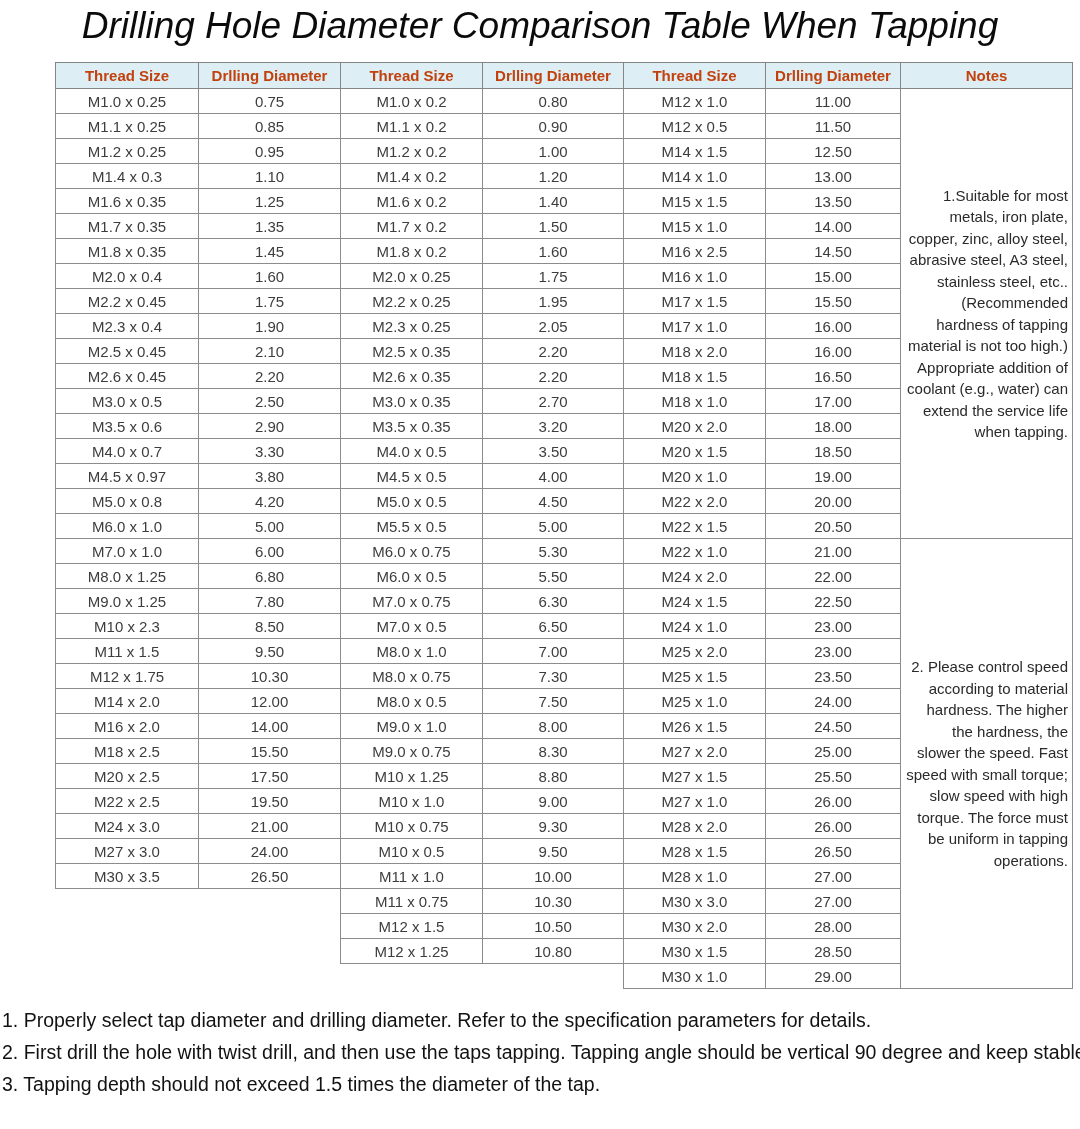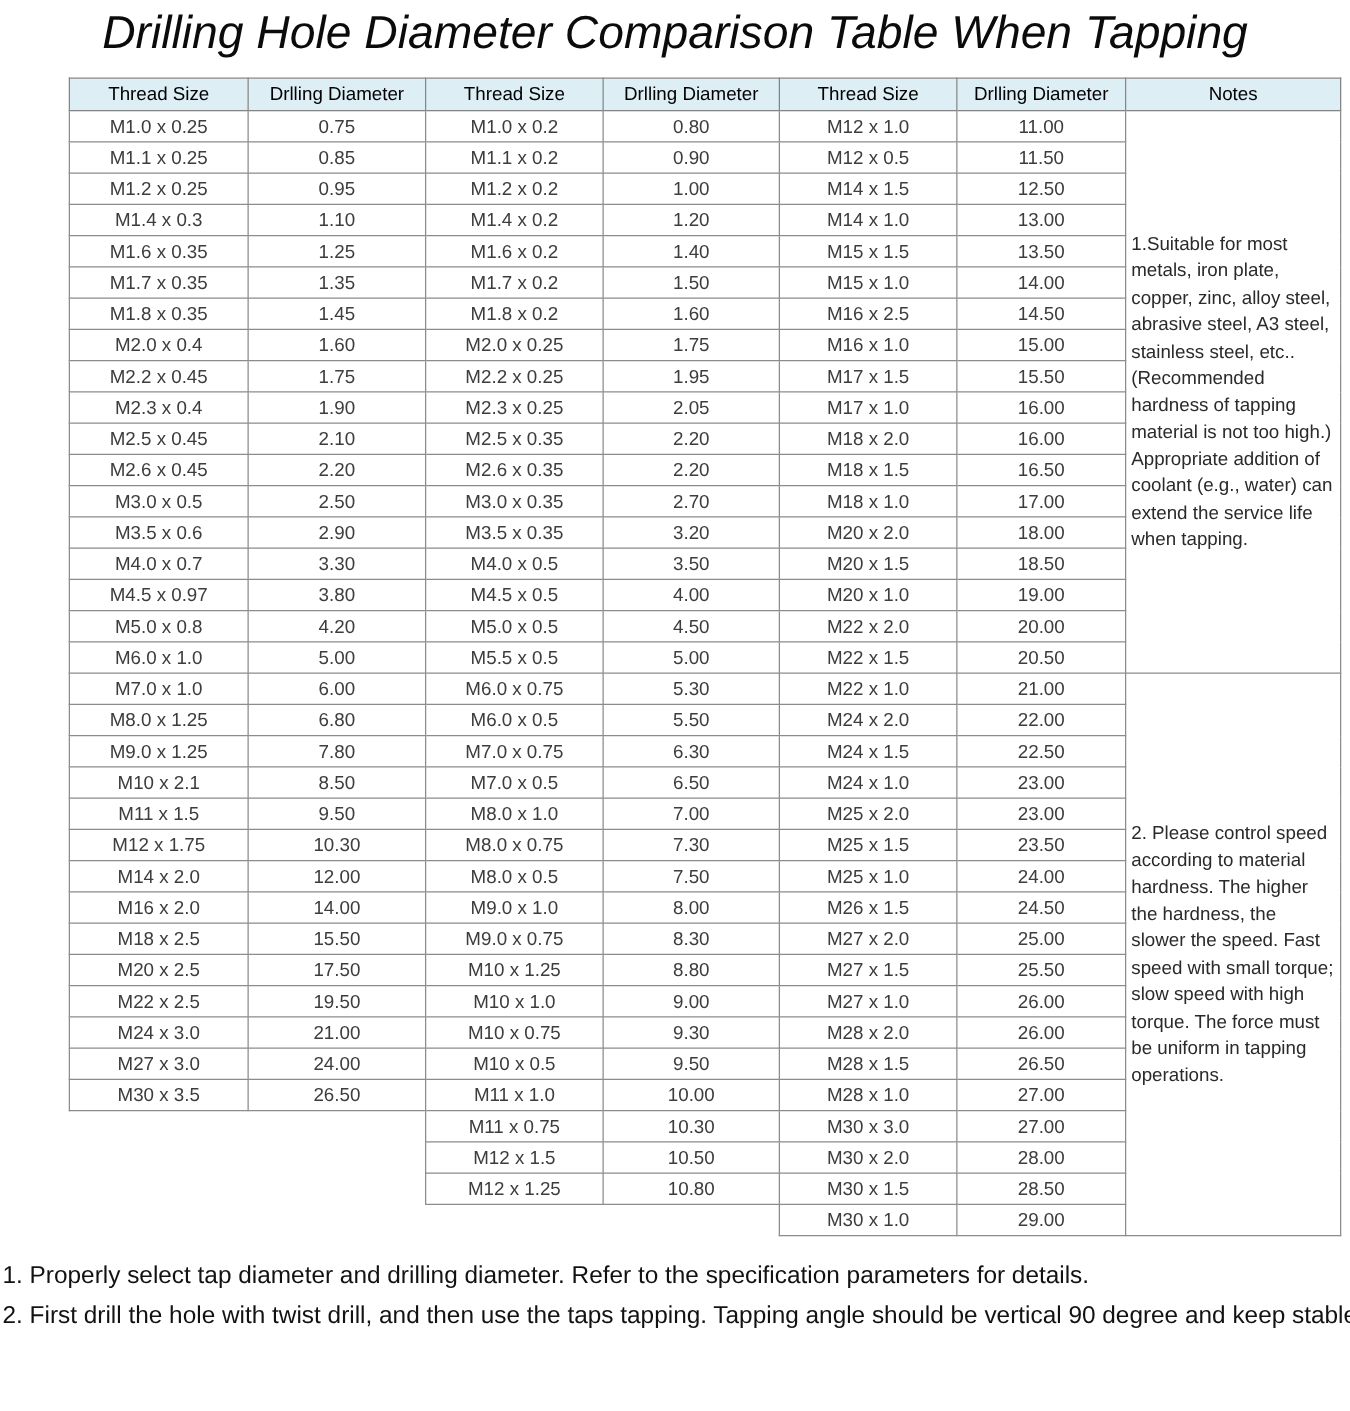"Thread Size" table.cmp th { color: #000000 -> #c2410c; font-weight: 400 -> 700 }
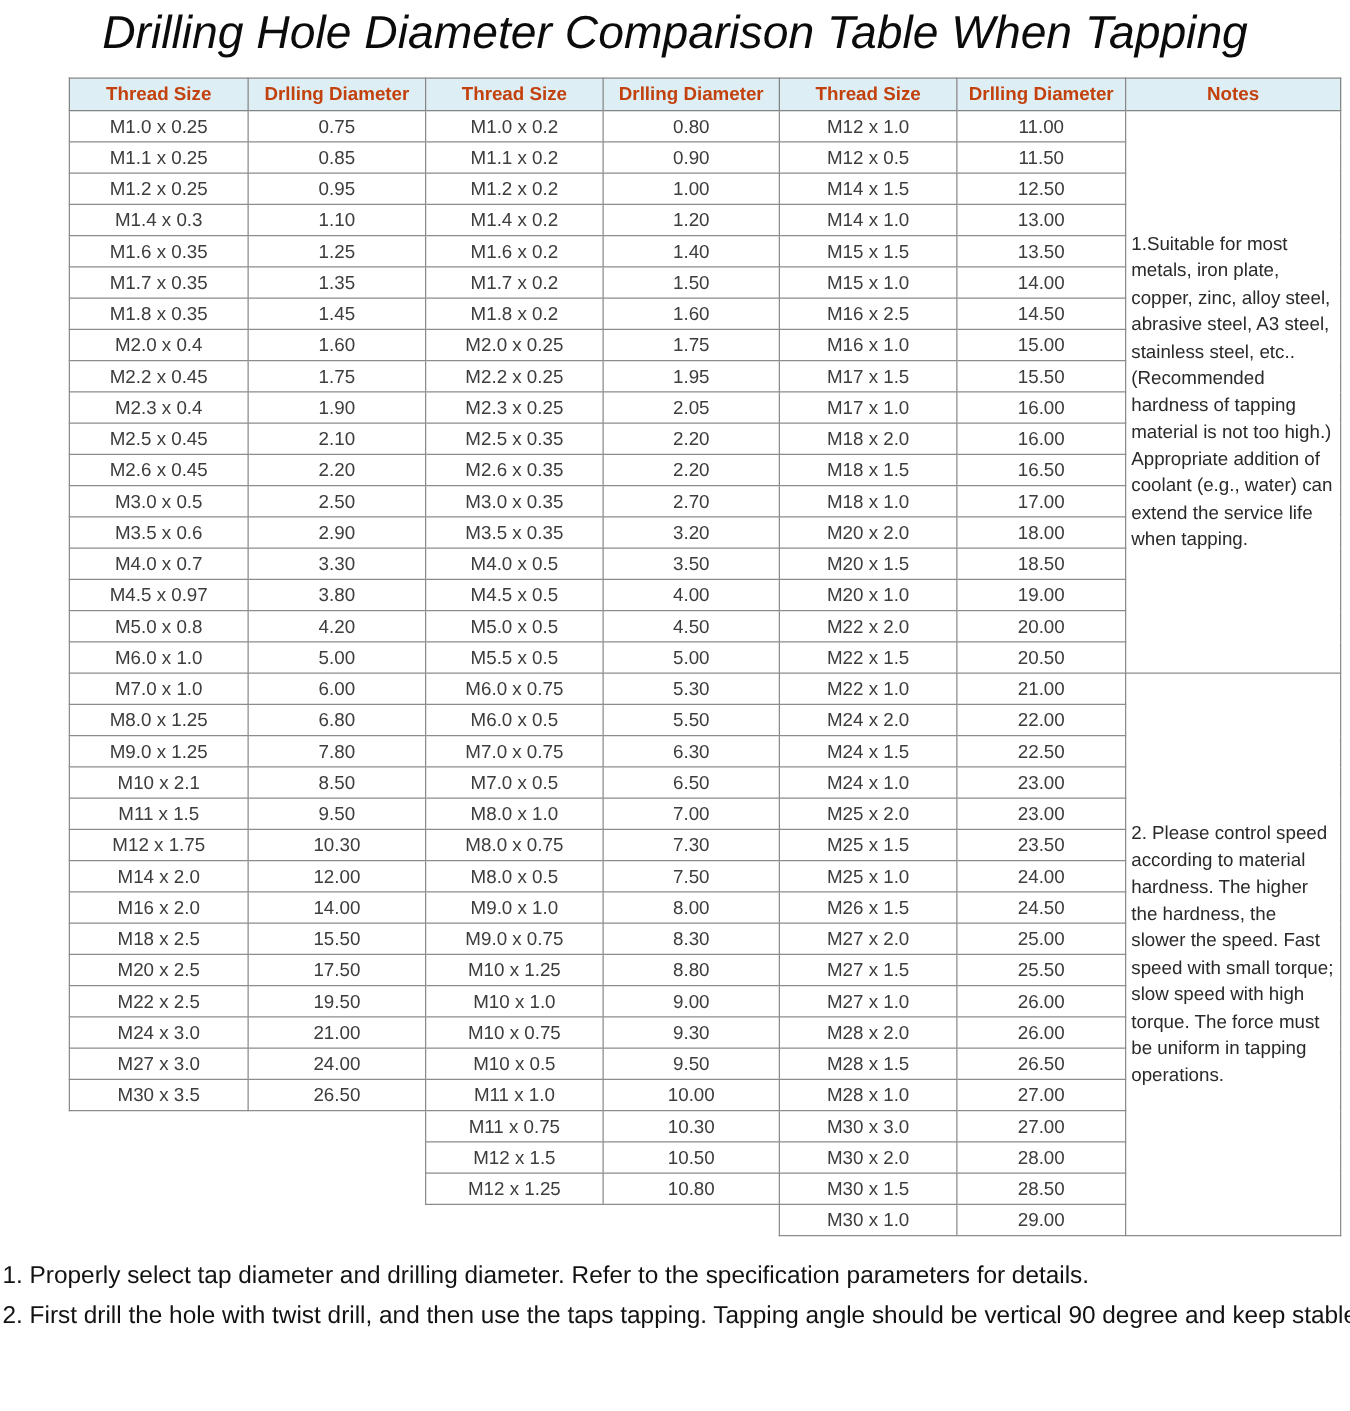"1.Suitable for most metals, iron" table.cmp td.notes-cell { text-align: left -> right }
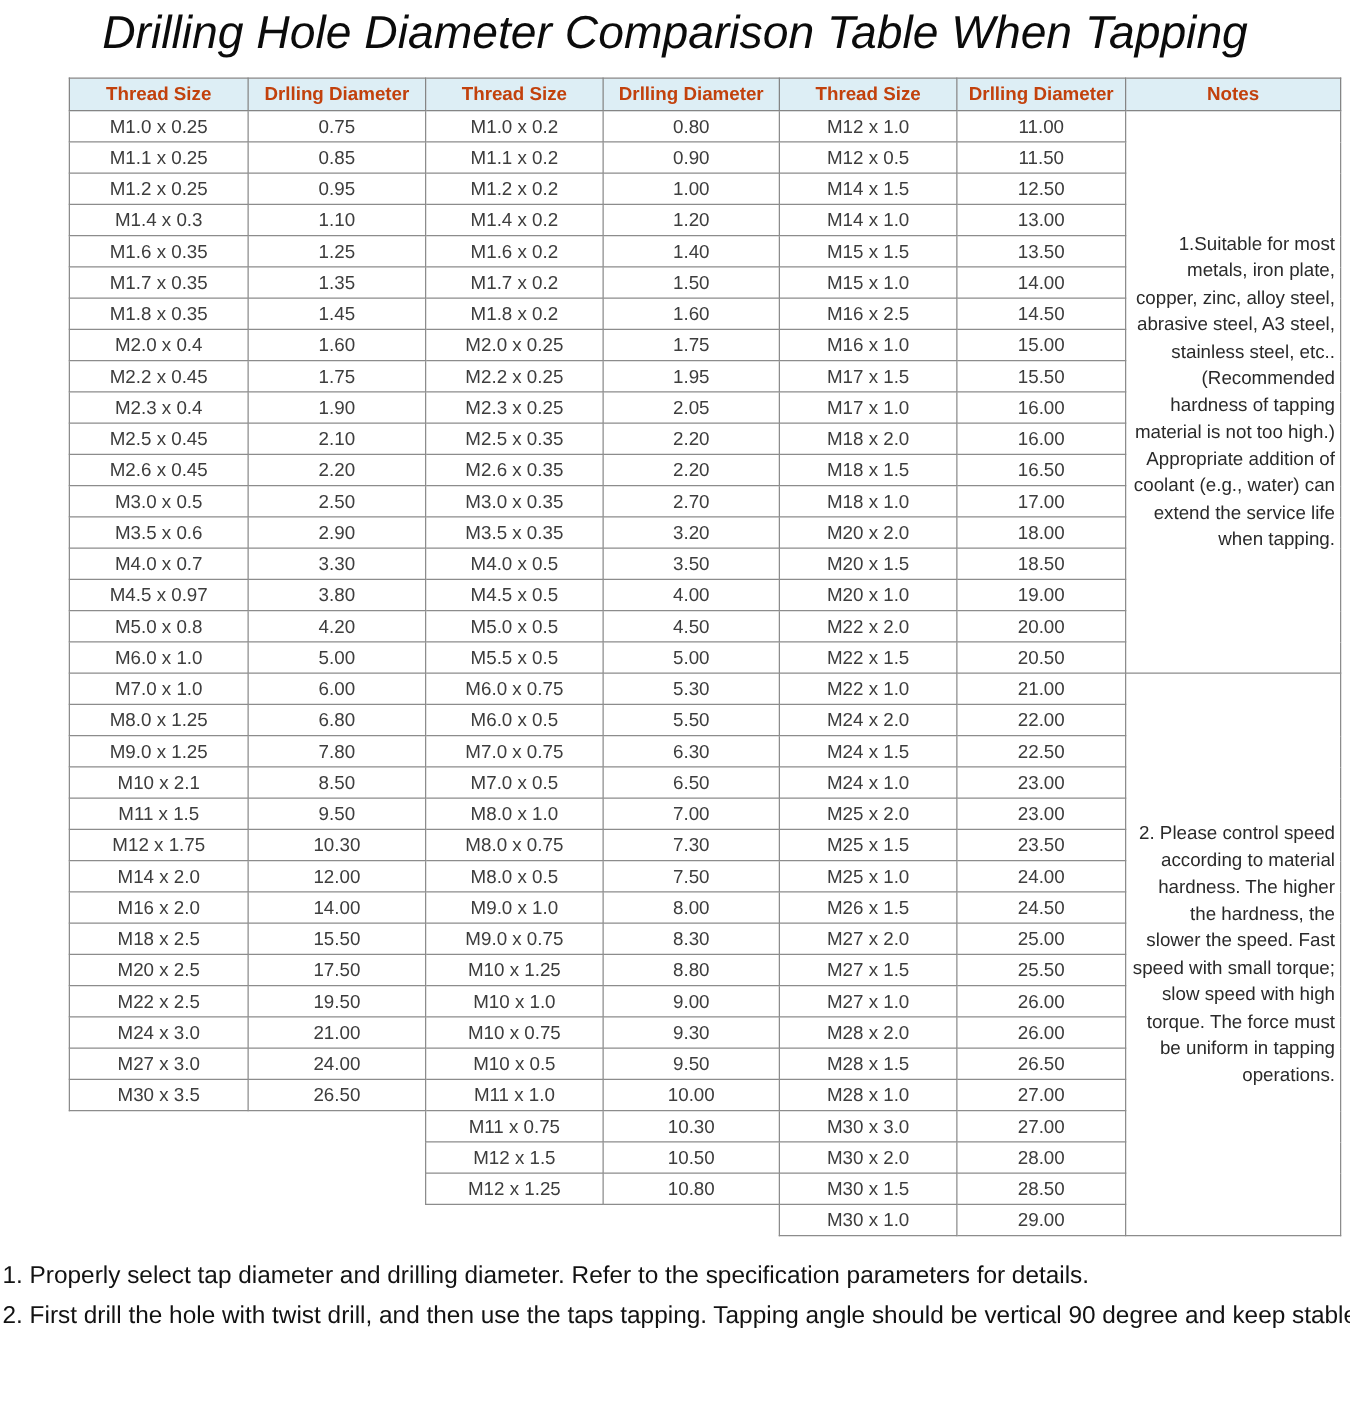"M10 x 2.1" td.cell { text: 2.1 -> 2.3 }
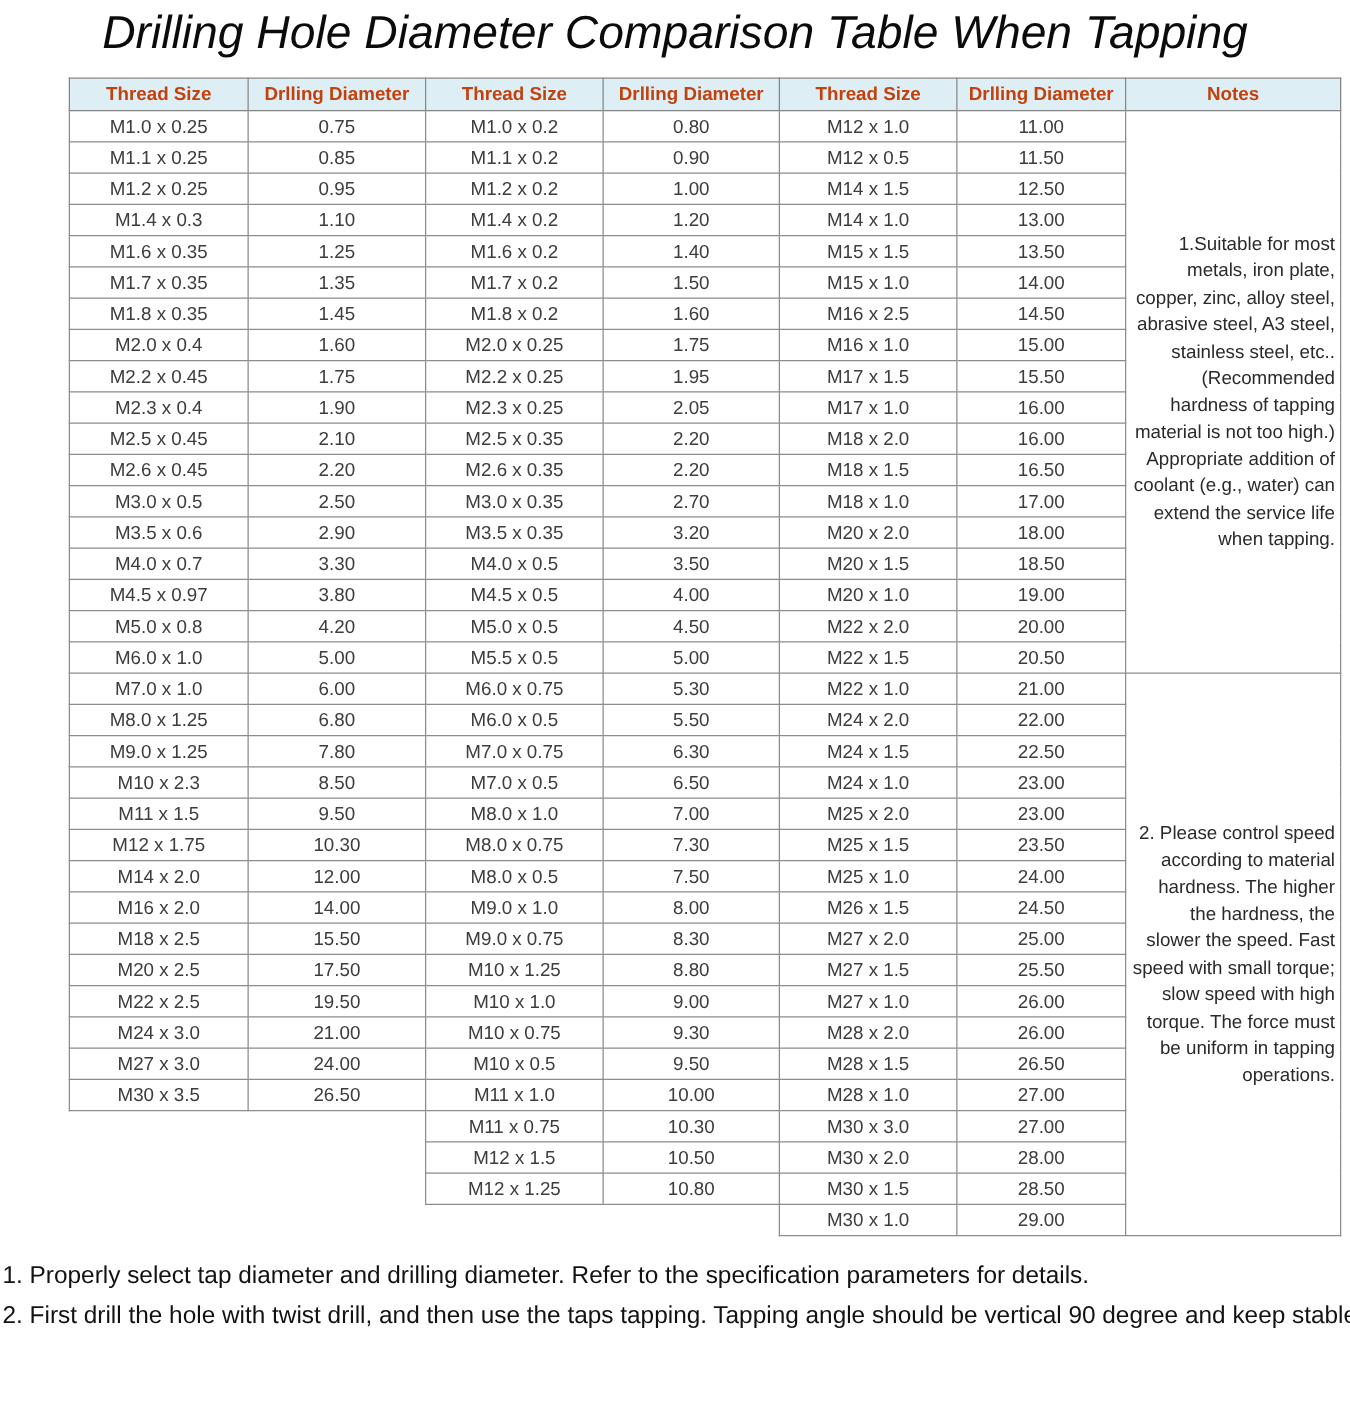"3. Tapping depth should not" p { html: none -> <p>3. Tapping depth should not exceed 1.5 times the diameter of the tap.</p> }
